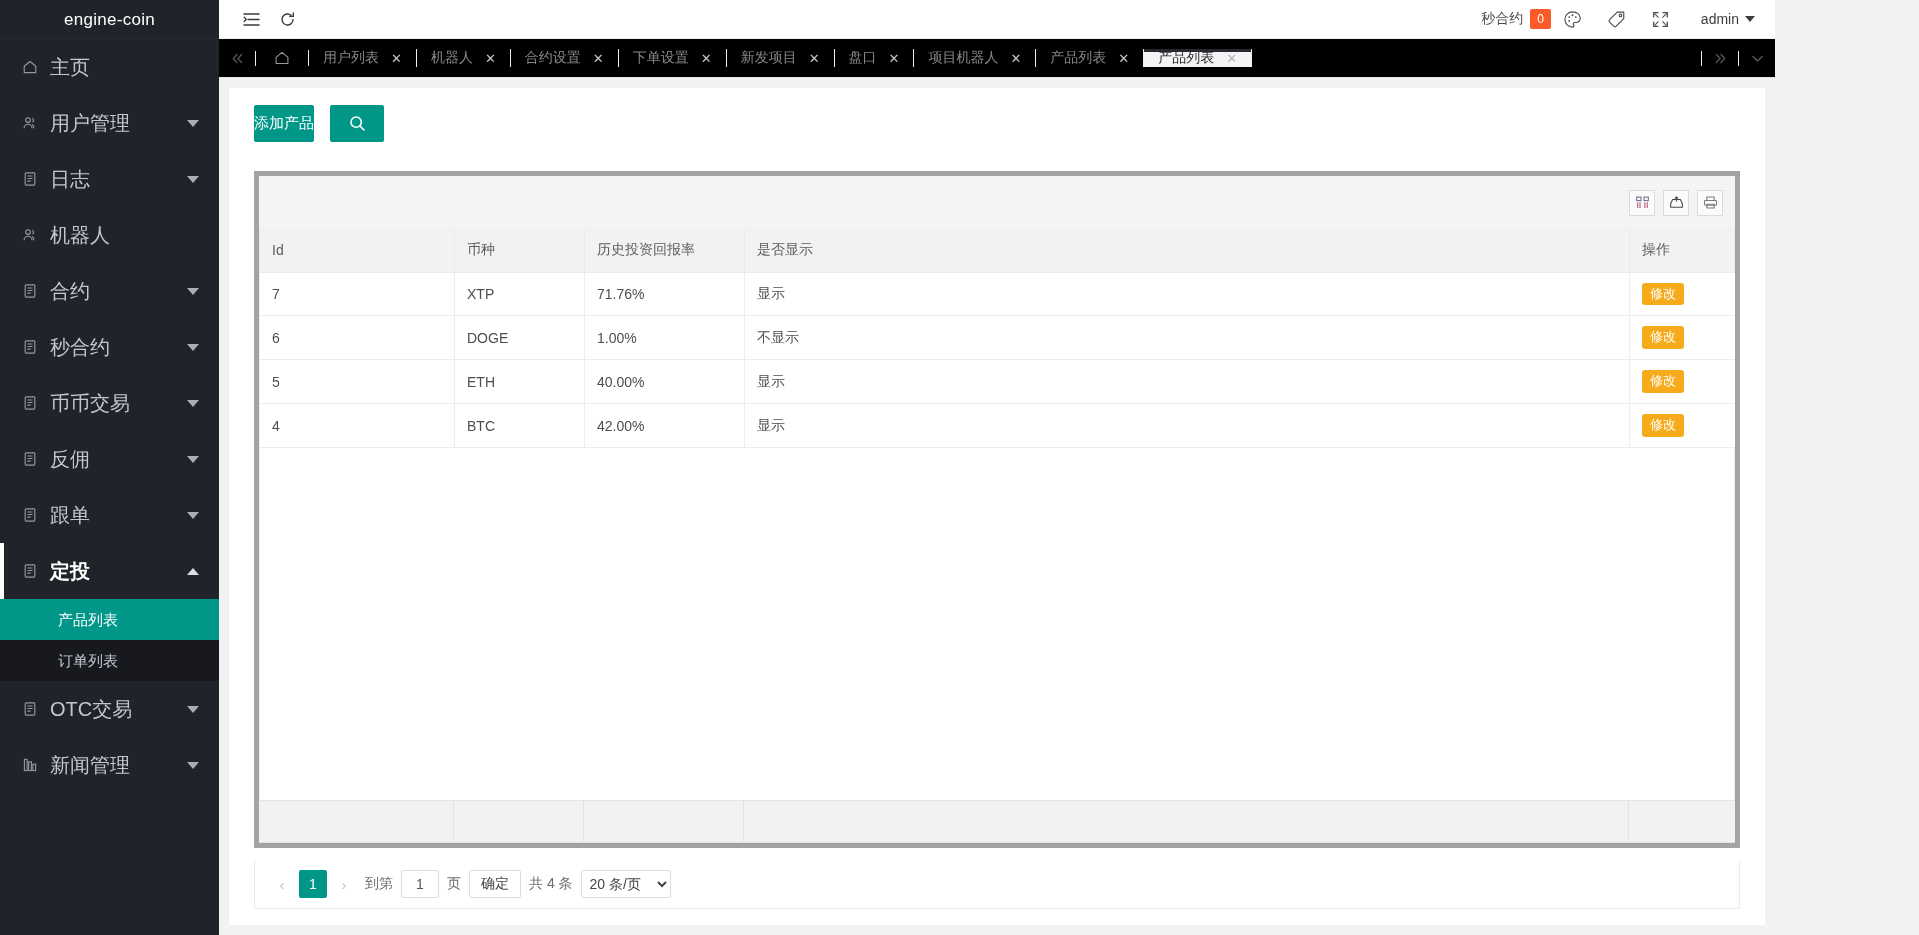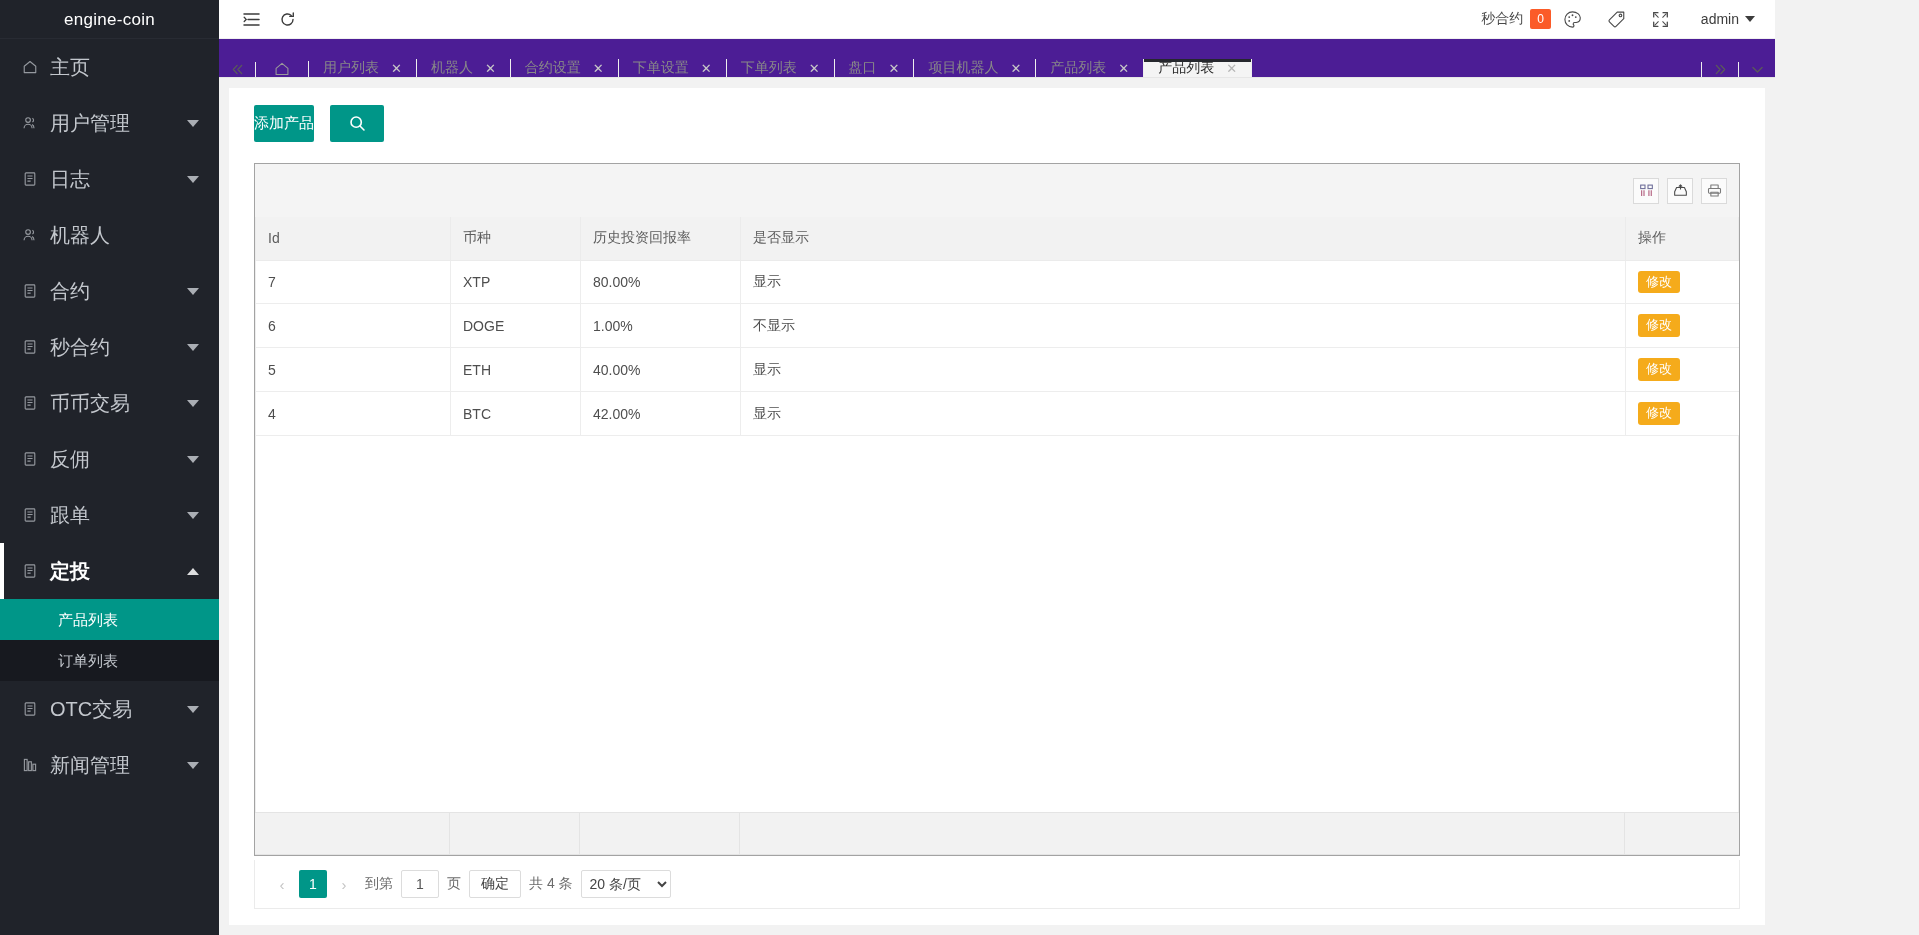"用户列表" .tabstrip { align-items: flex-end -> center; background: #4c1d95 -> #000000 }
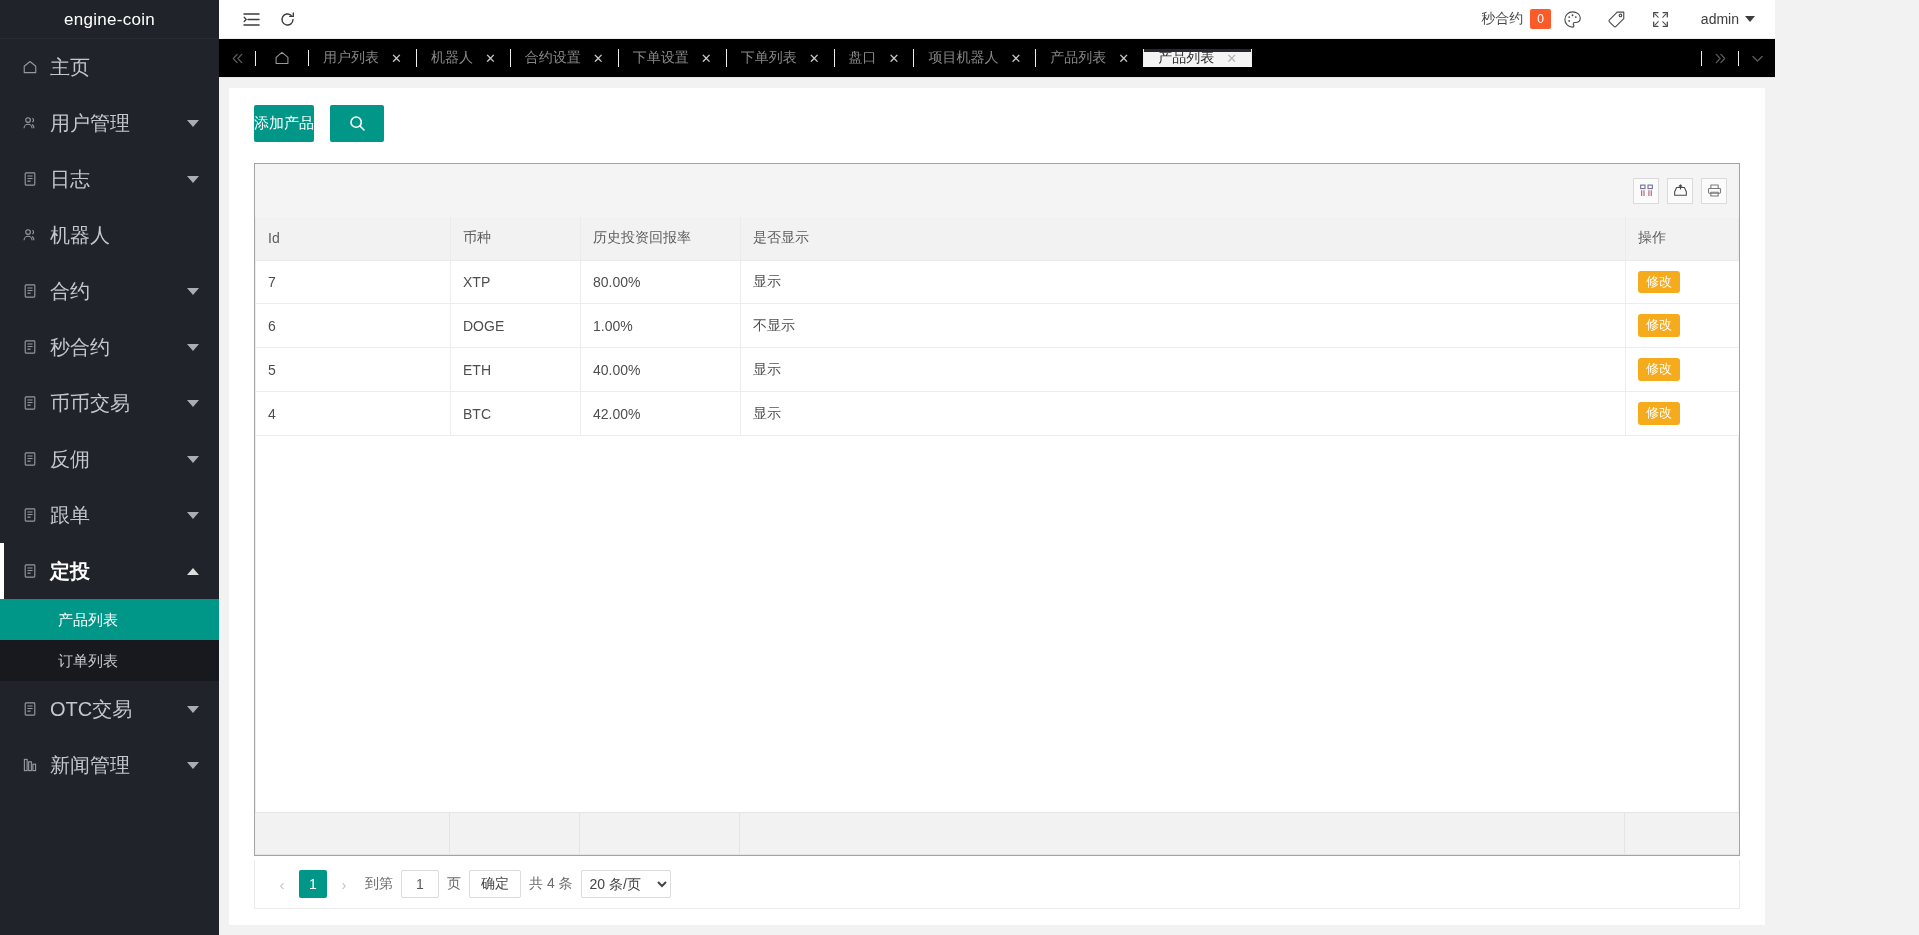"下单列表" span { text: 下单列表 -> 新发项目 }
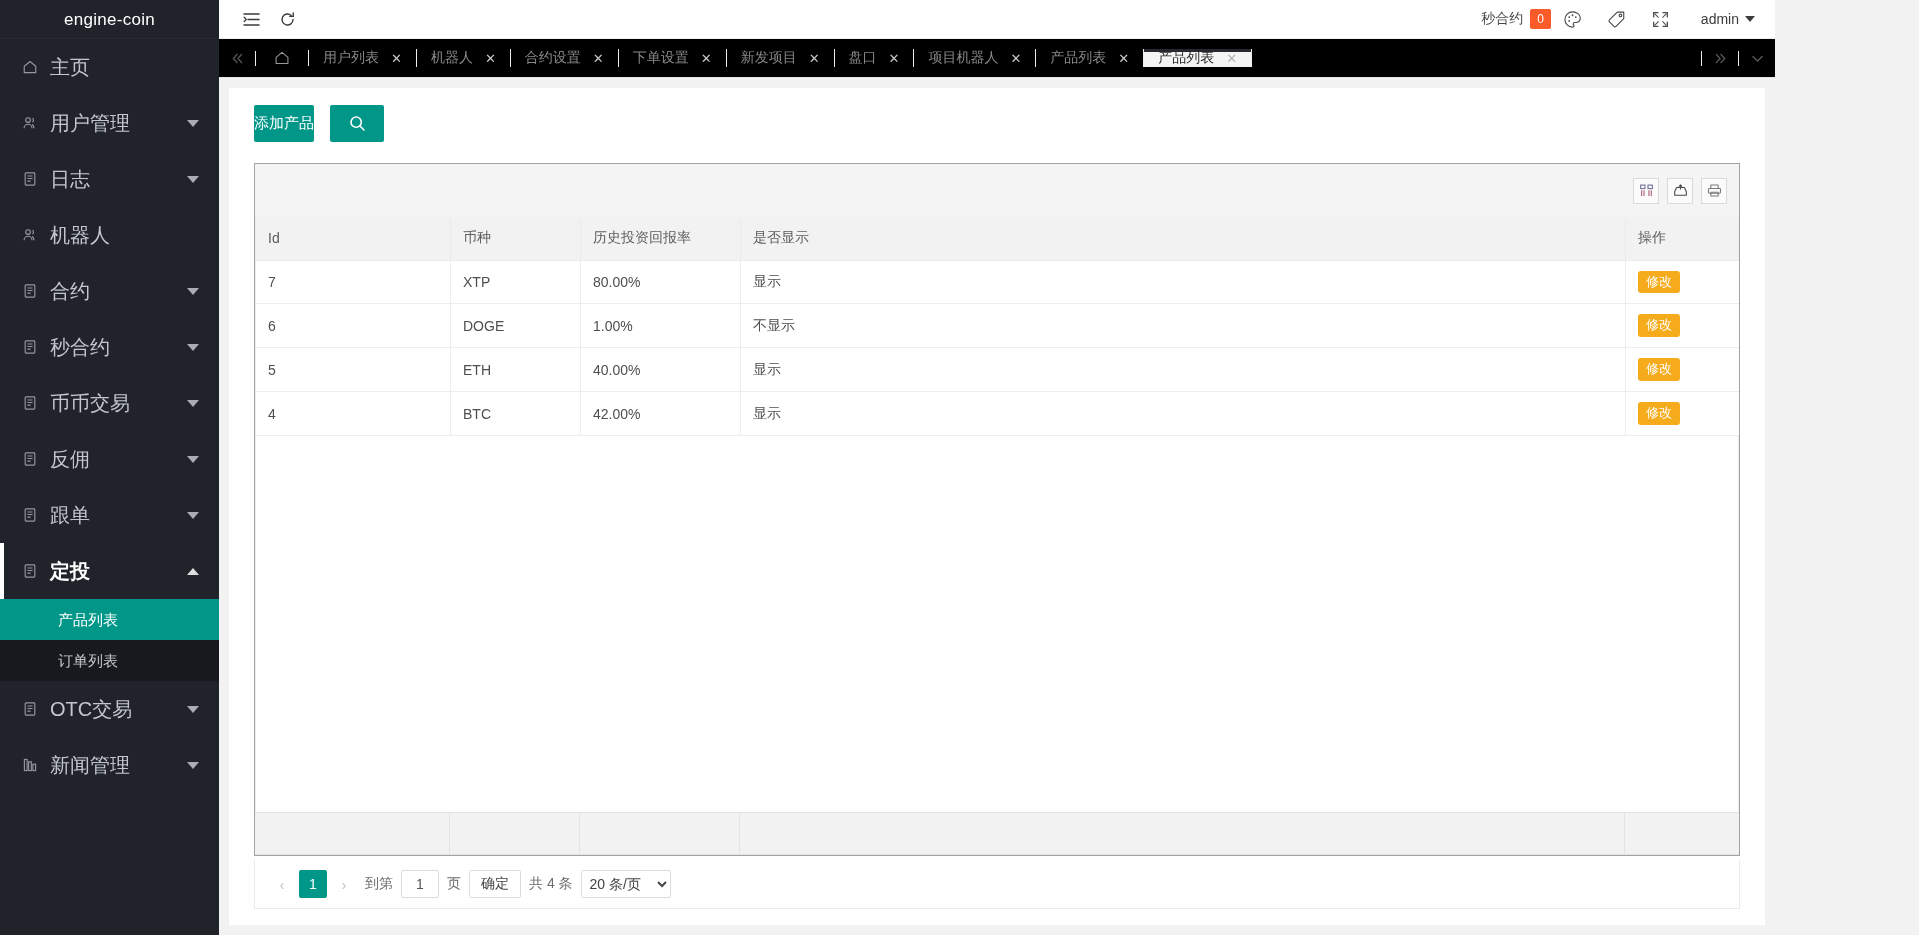"Id" .tablebox { border: 1px solid #a3a3a3 -> 5px solid #a3a3a3; margin: 4px 25px -> 12px 25px }
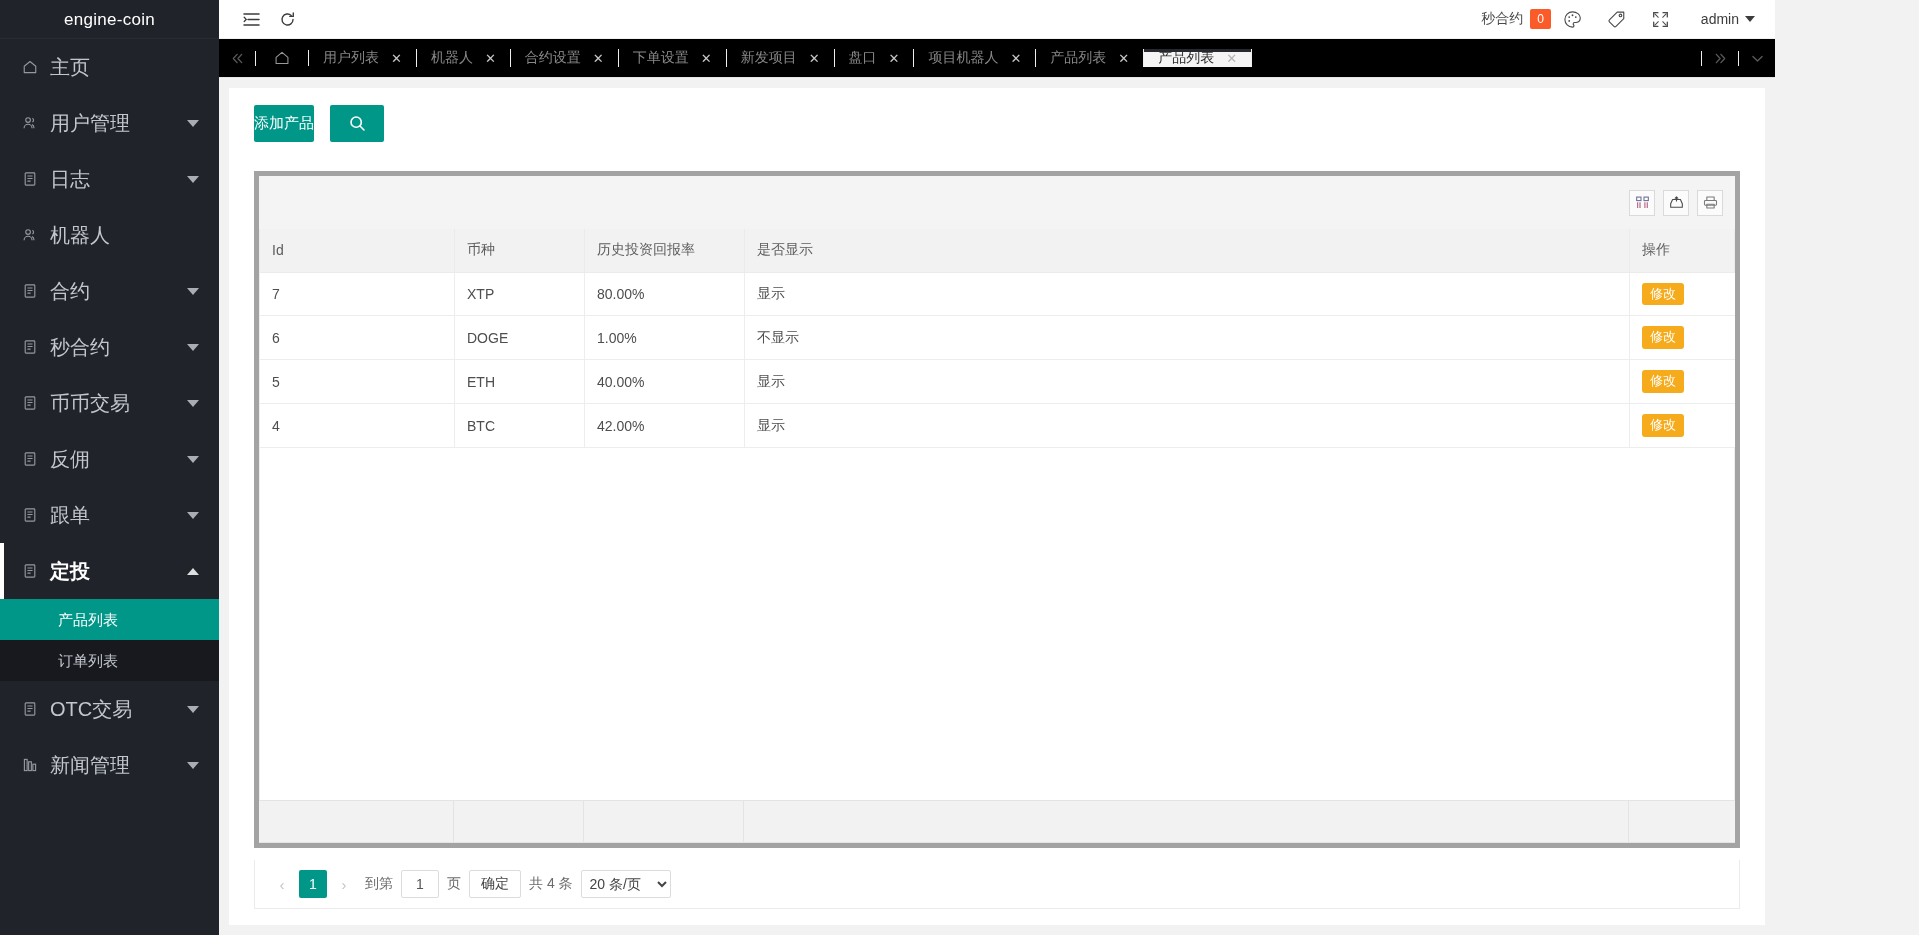"80.00%" td { text: 80.00% -> 71.76% }
